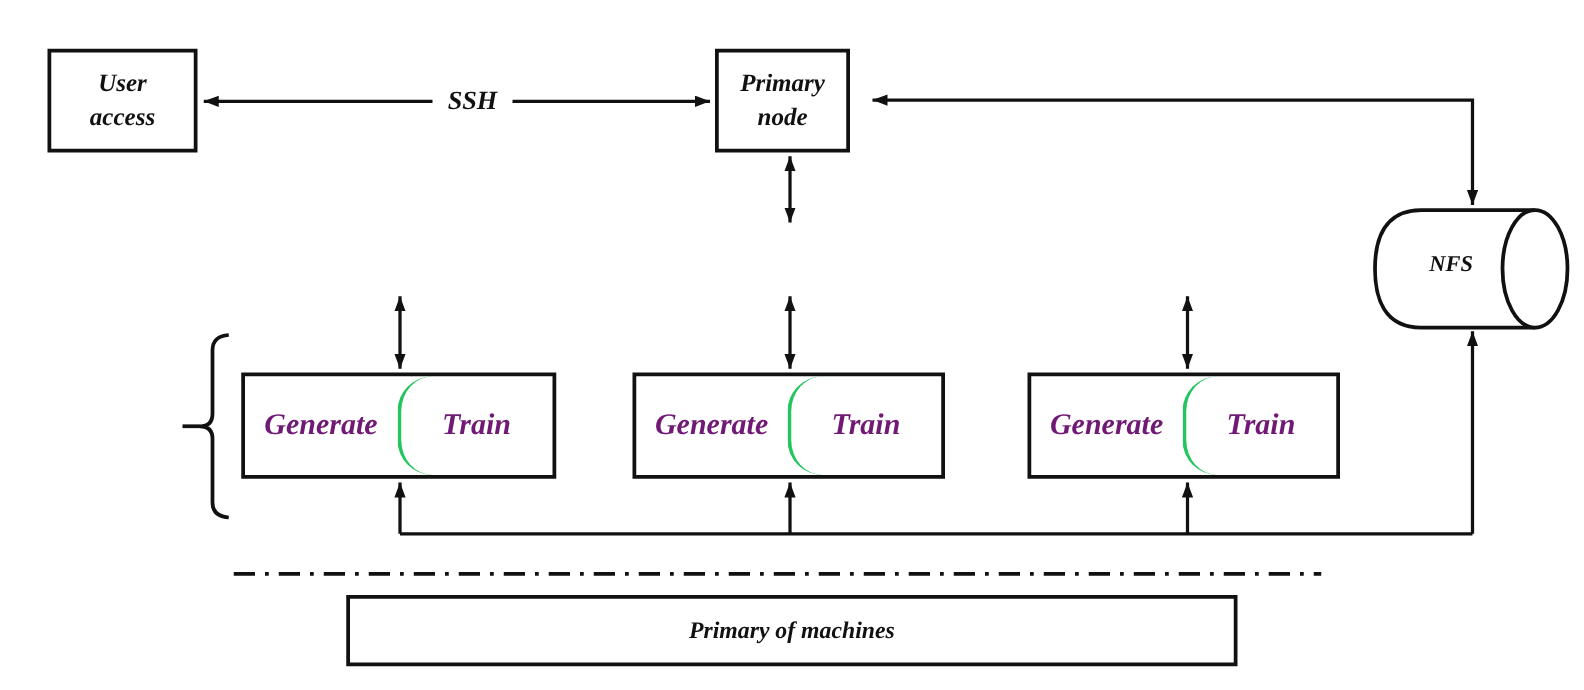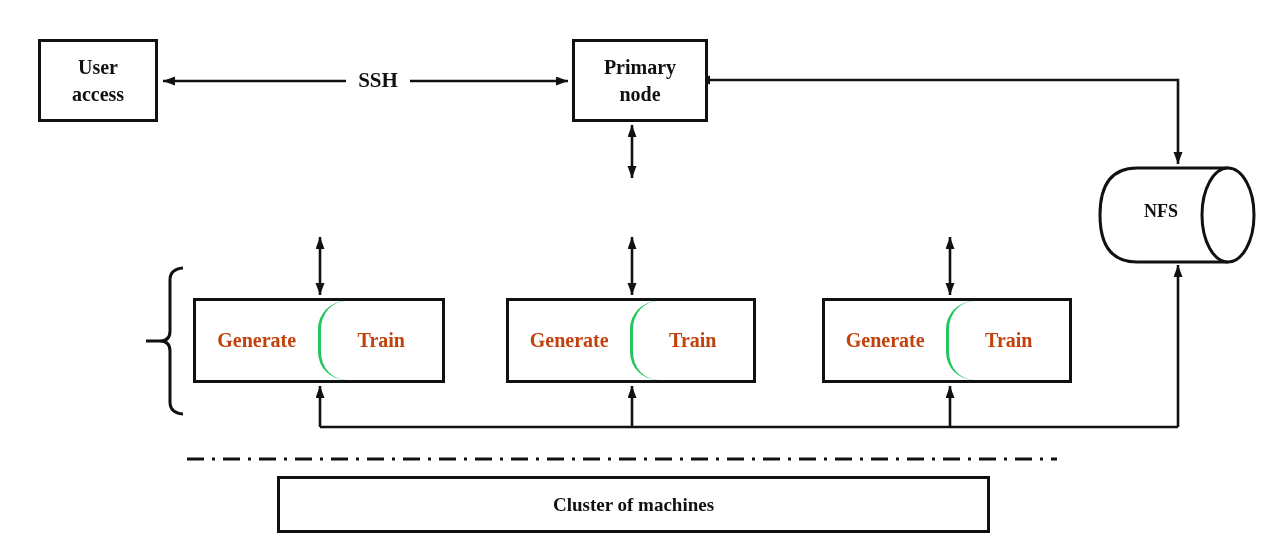"User access" #stage { font-style: none -> italic }
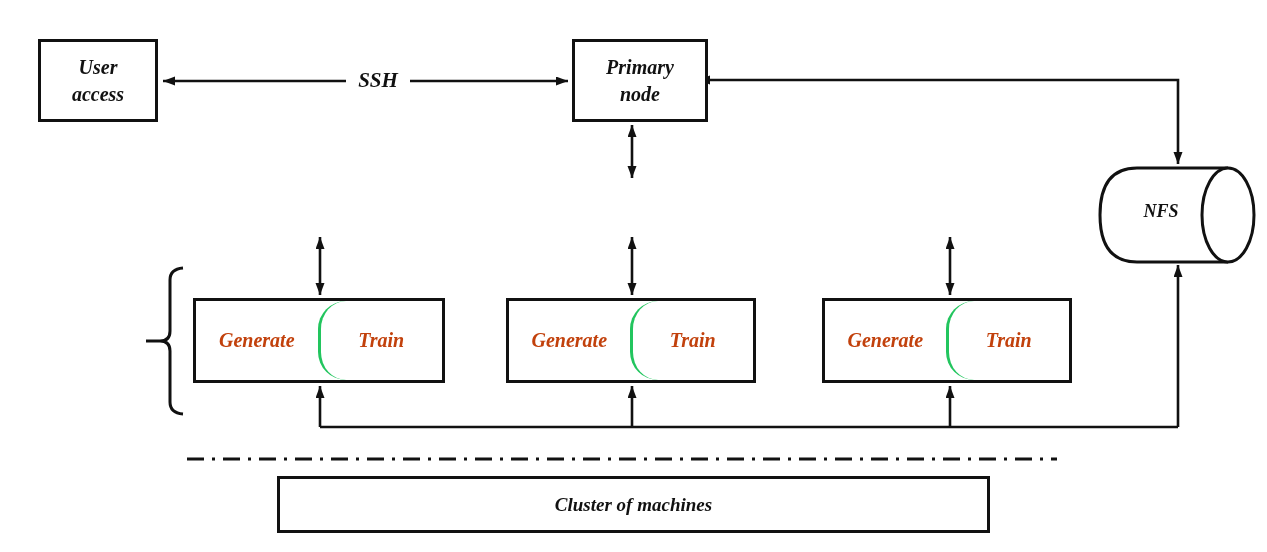"Primary node" #primary-node { width: 136px -> 108px }
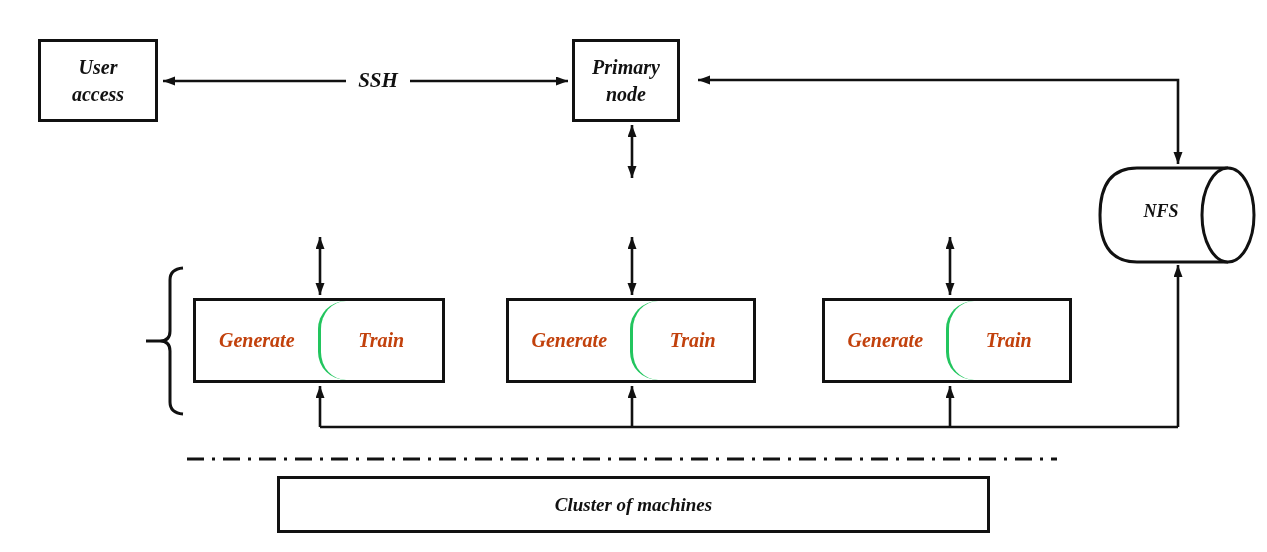"Generate" .cell { color: #c2410c -> #701a75; font-size: 20px -> 24px }
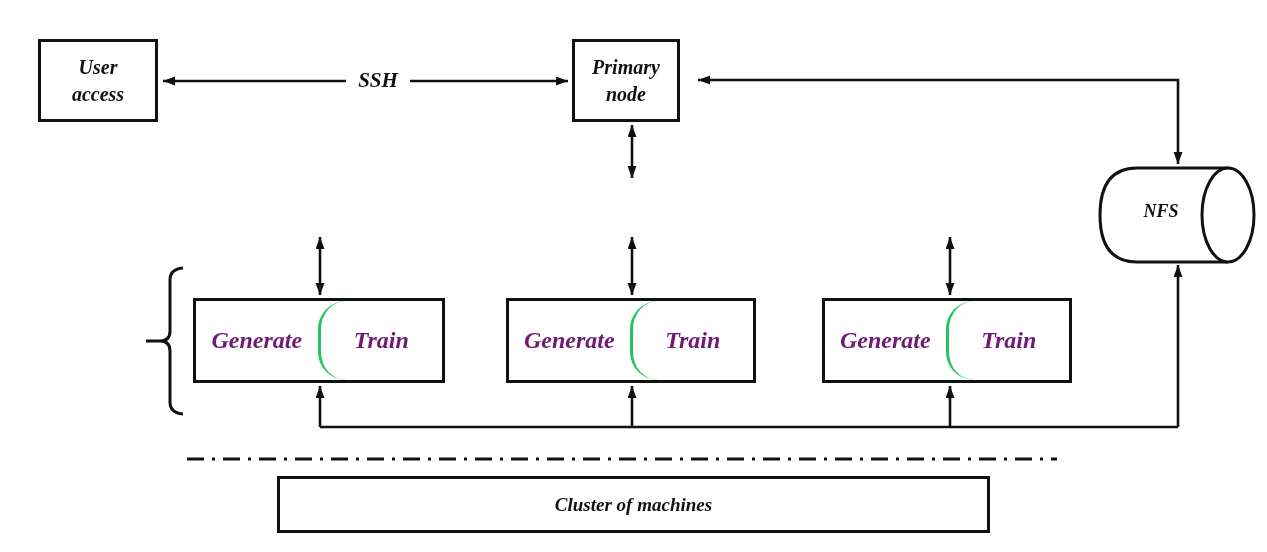"Cluster of machines" span { text: Cluster -> Primary }
